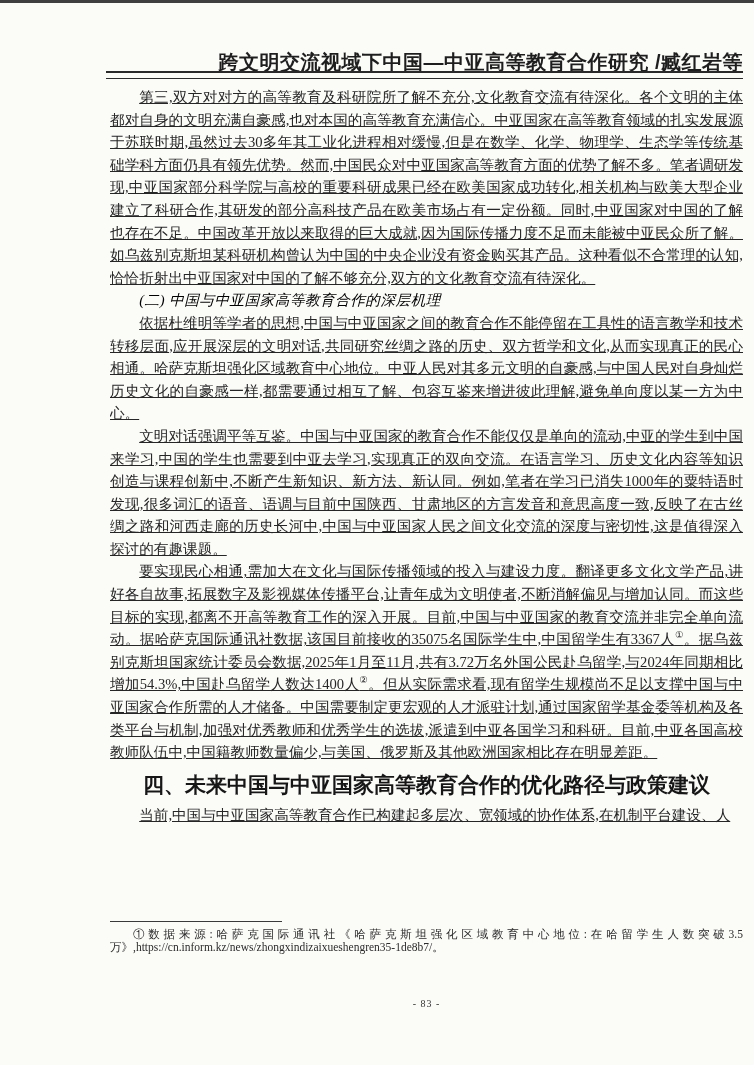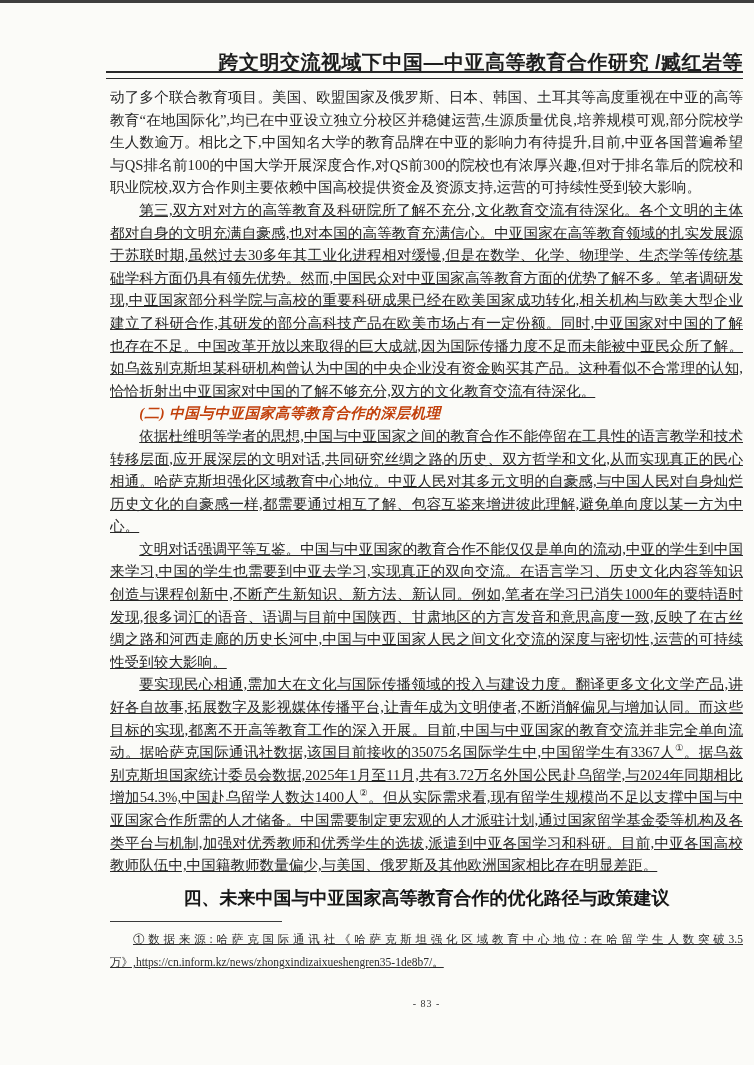"动了多个联合教育项目。美国、欧盟国家及俄罗斯、日本、韩国、土耳其等高度重视在中亚" p { html: <p>动了多个联合教育项目。美国、欧盟国家及俄罗斯、日本、韩国、土耳其等高度重视在中亚的高等教育“在地国际化”,均已在中亚设立独立分校区并稳健运营,生源质量优良,培养规模可观,部分院校学生人数逾万。相比之下,中国知名大学的教育品牌在中亚的影响力有待提升,目前,中亚各国普遍希望与QS排名前100的中国大学开展深度合作,对QS前300的院校也有浓厚兴趣,但对于排名靠后的院校和职业院校,双方合作则主要依赖中国高校提供资金及资源支持,运营的可持续性受到较大影响。</p> -> none }
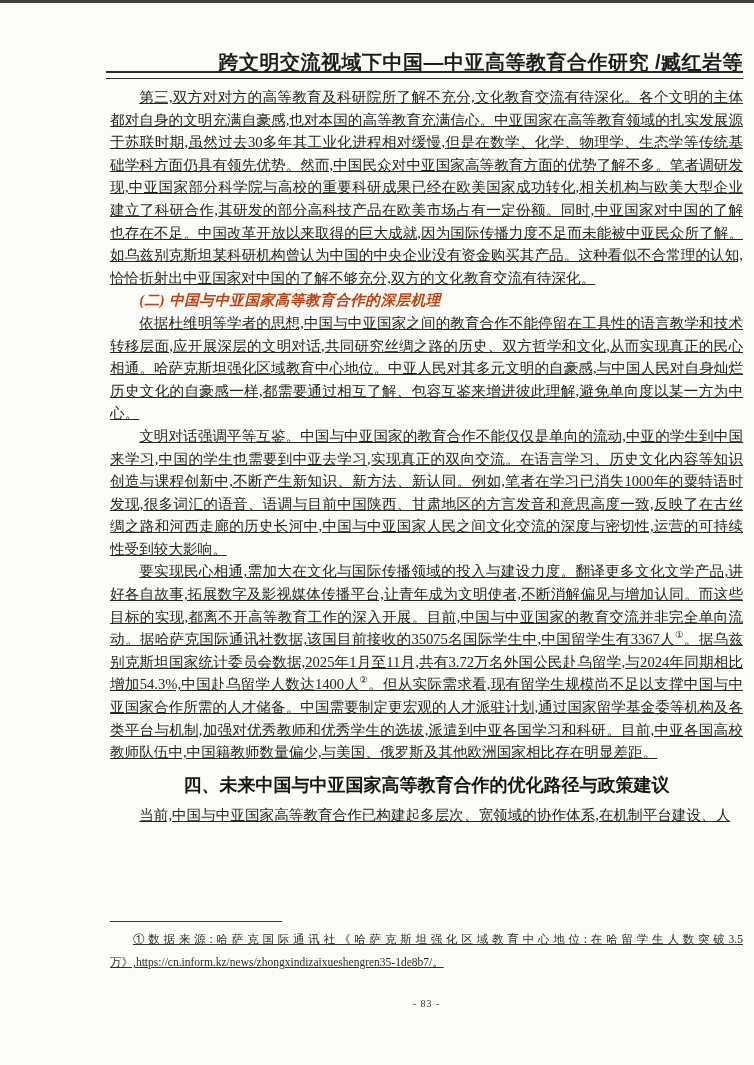"(二) 中国与中亚国家高等教育合作的深层机理" .sub-heading { color: #c2410c -> #000000; font-weight: 700 -> 400 }
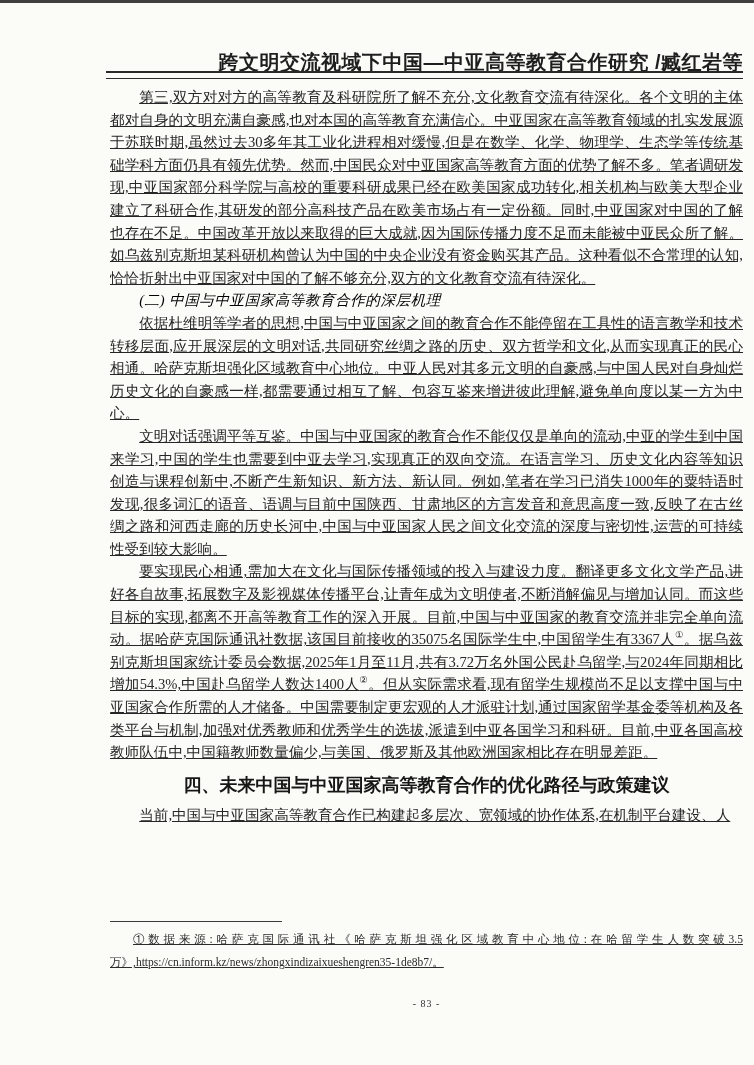"文明对话强调平等互鉴。中国与中亚国家的教育合作不能仅仅是单向的流动,中亚的学生到" p.indent { text: ,运营的可持续性受到较大影响 -> ,这是值得深入探讨的有趣课题 }
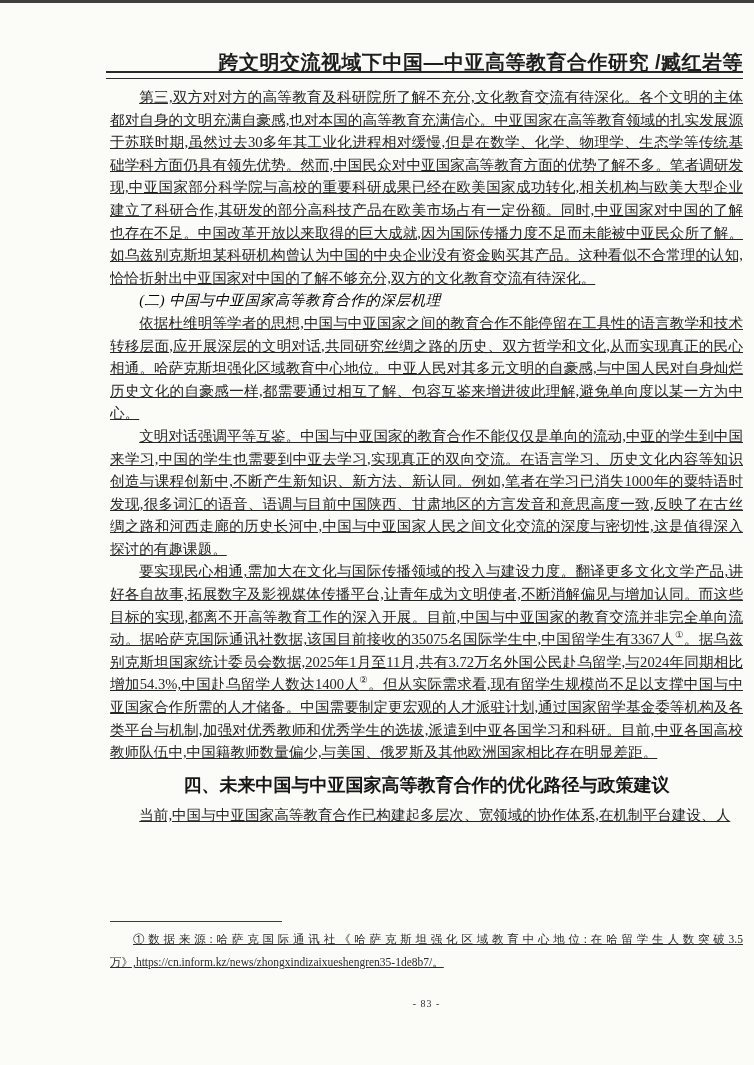"四、未来中国与中亚国家高等教育合作的优化路径与政策建议" .section-heading { font-size: 18px -> 21px }
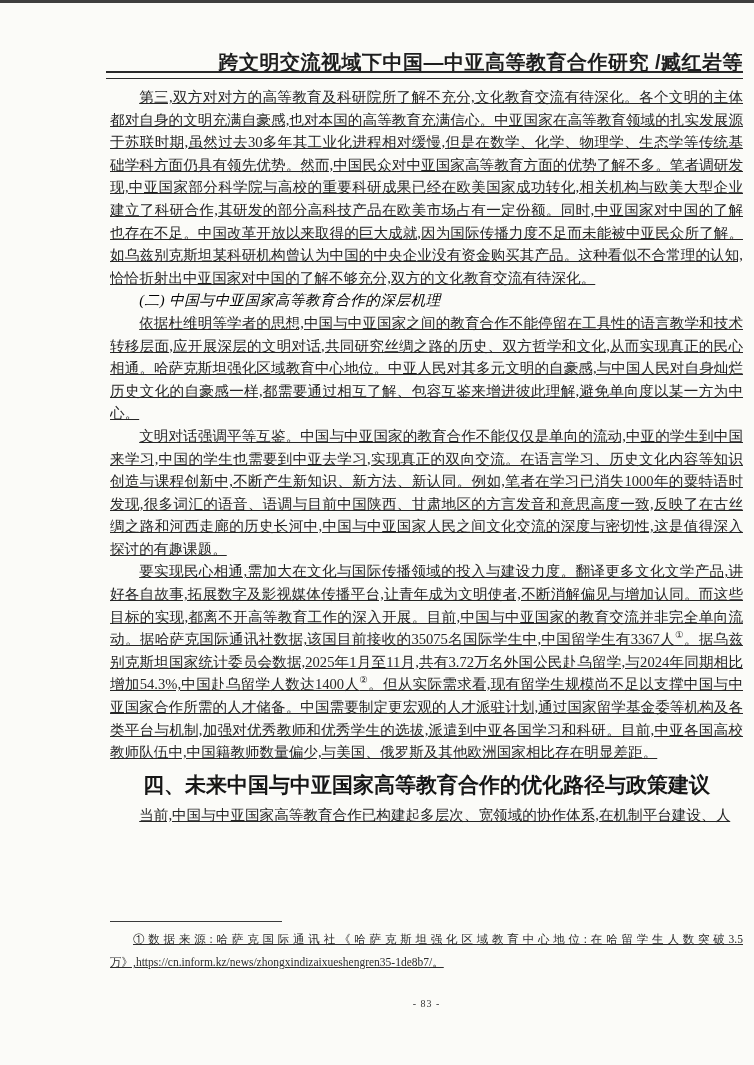"①数据来源:哈萨克国际通讯社《哈萨克斯坦强化区域教育中心地位:在哈留学生人数突破" .footnotes { line-height: 23px -> 13px; text-decoration: underline -> none }
